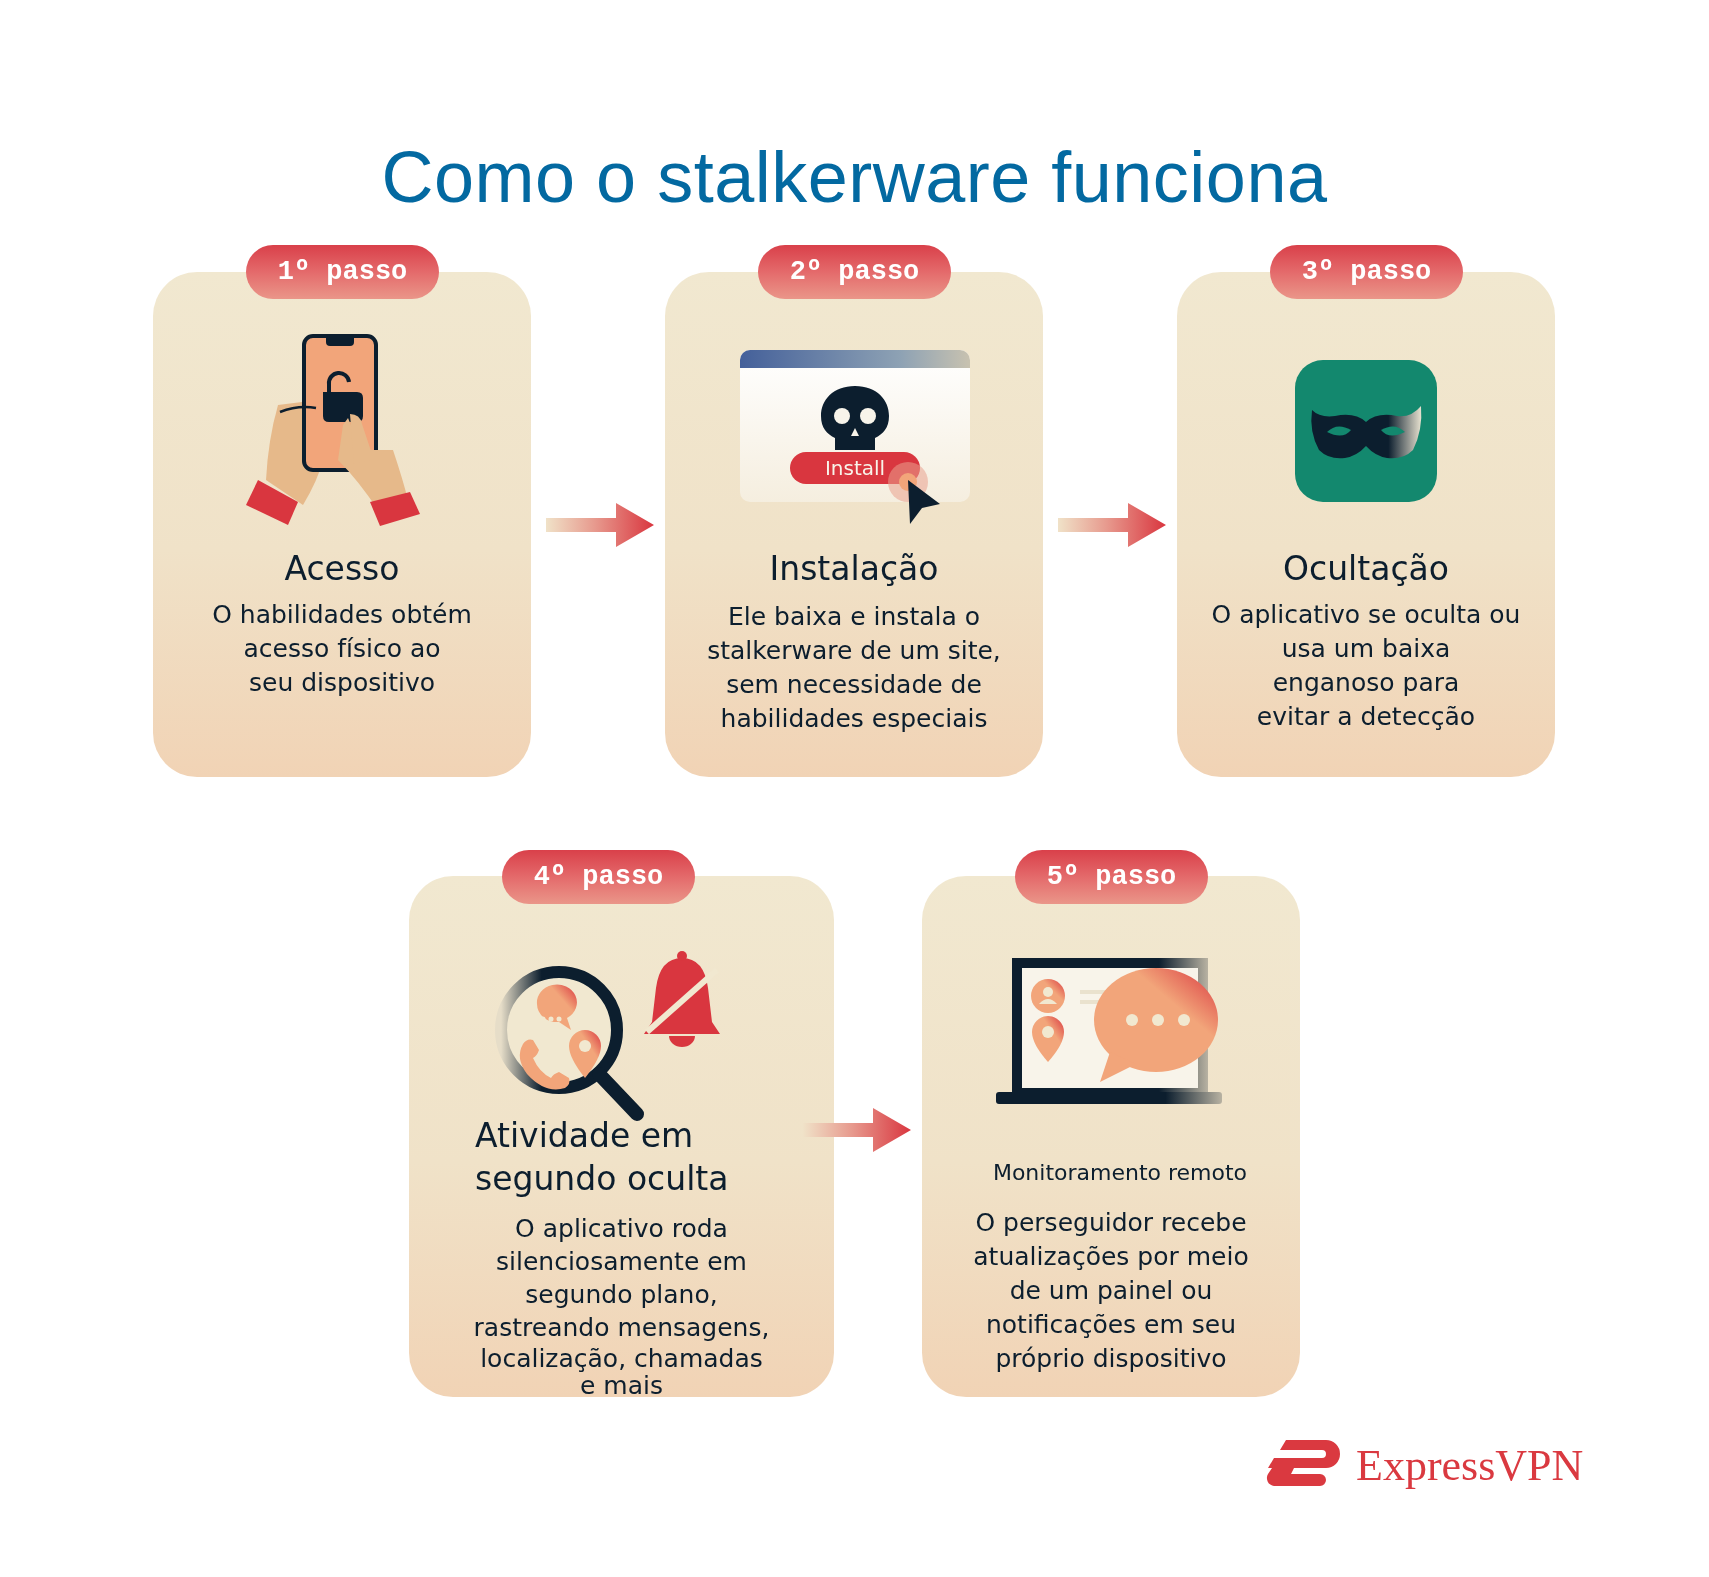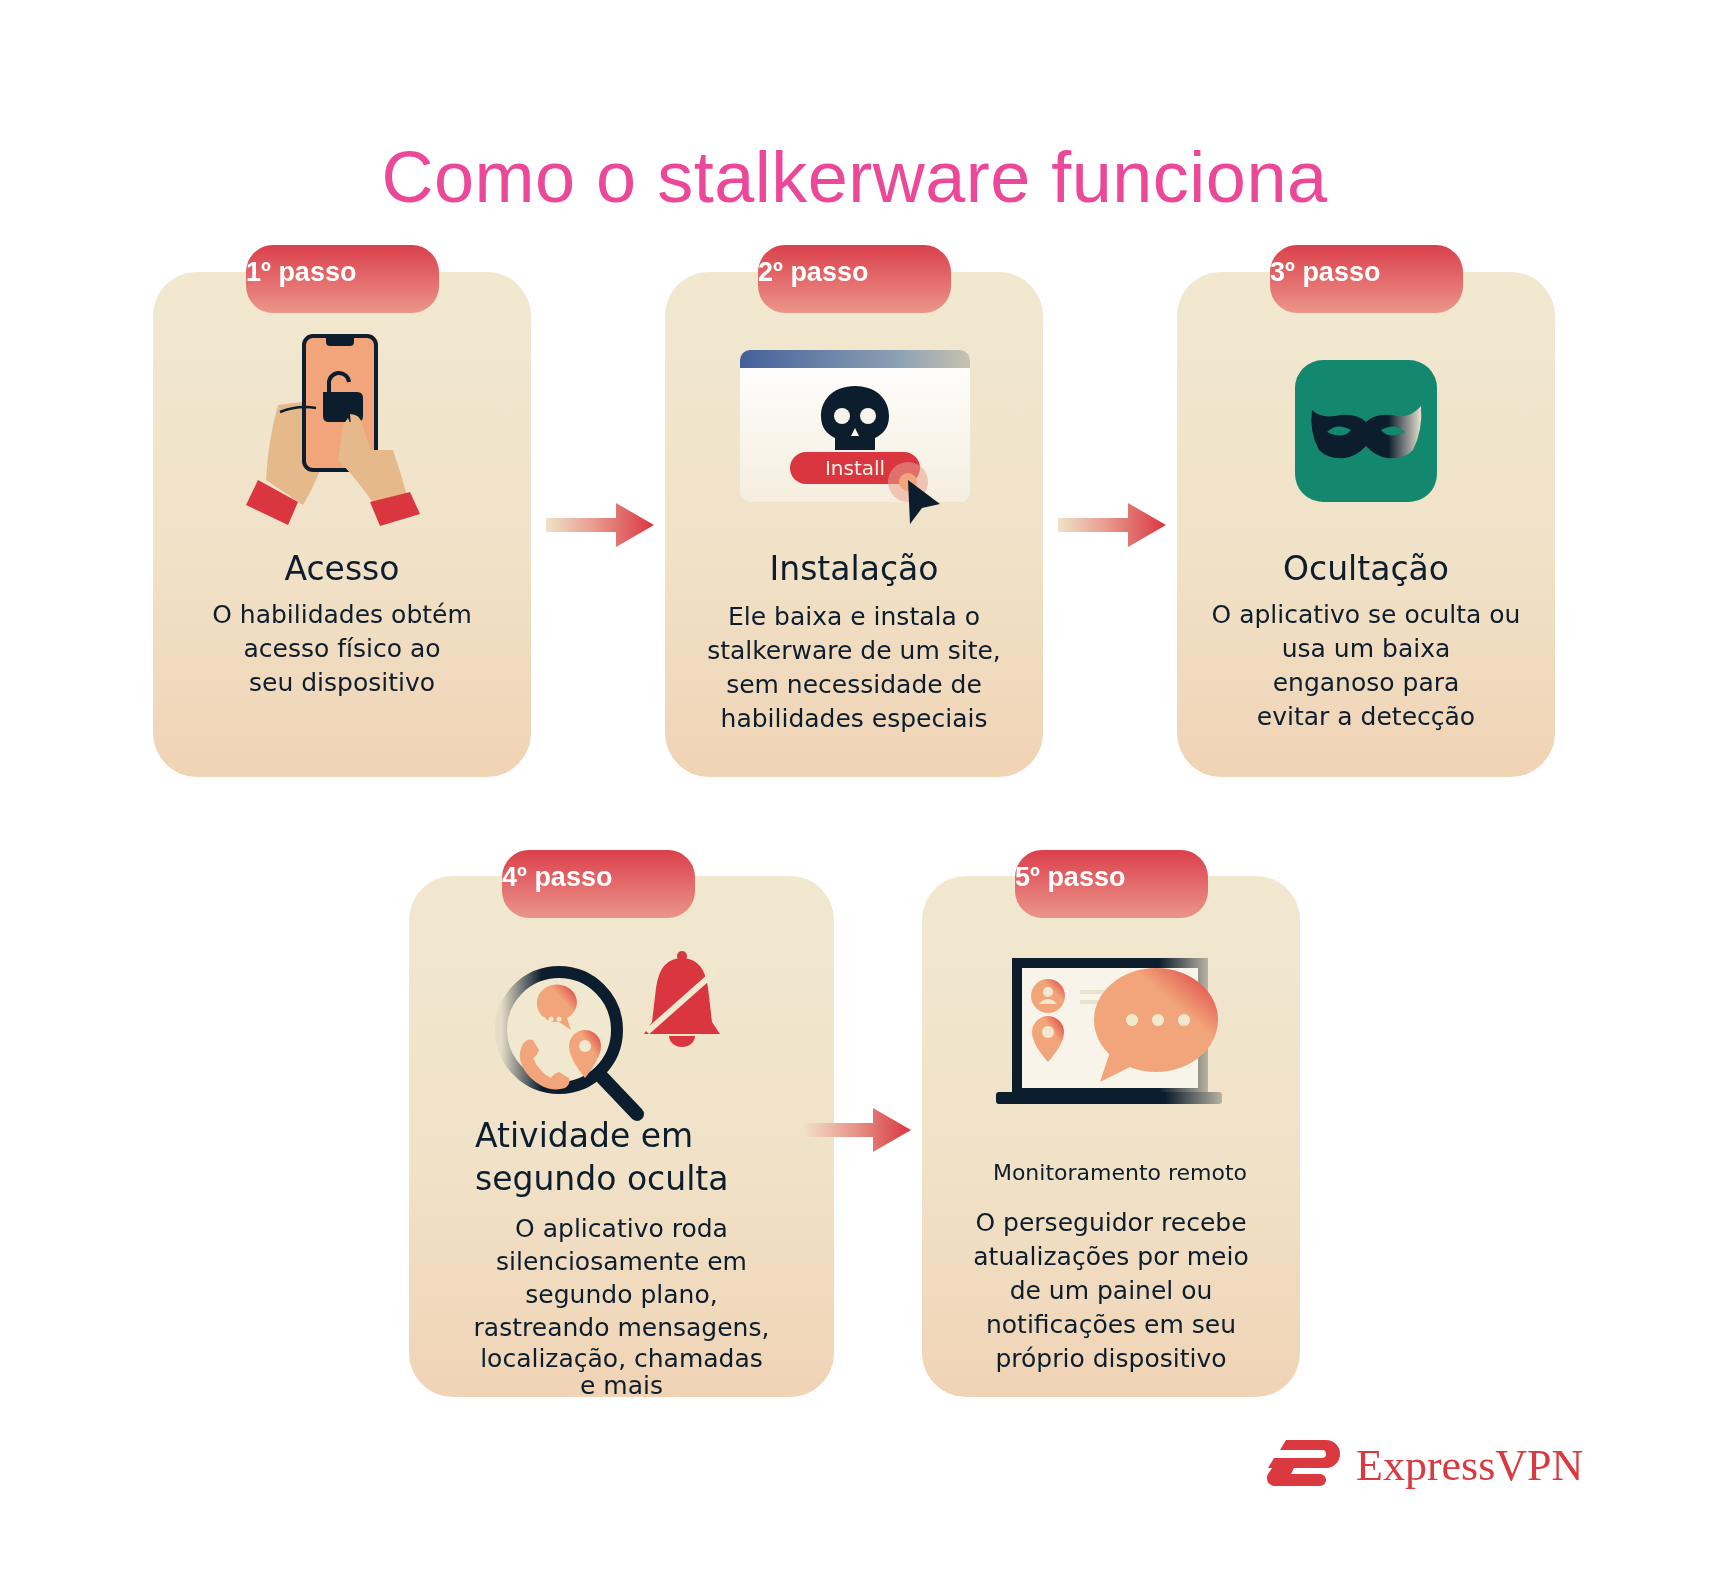"Como o stalkerware funciona" .title { color: #ec4899 -> #0369a1 }
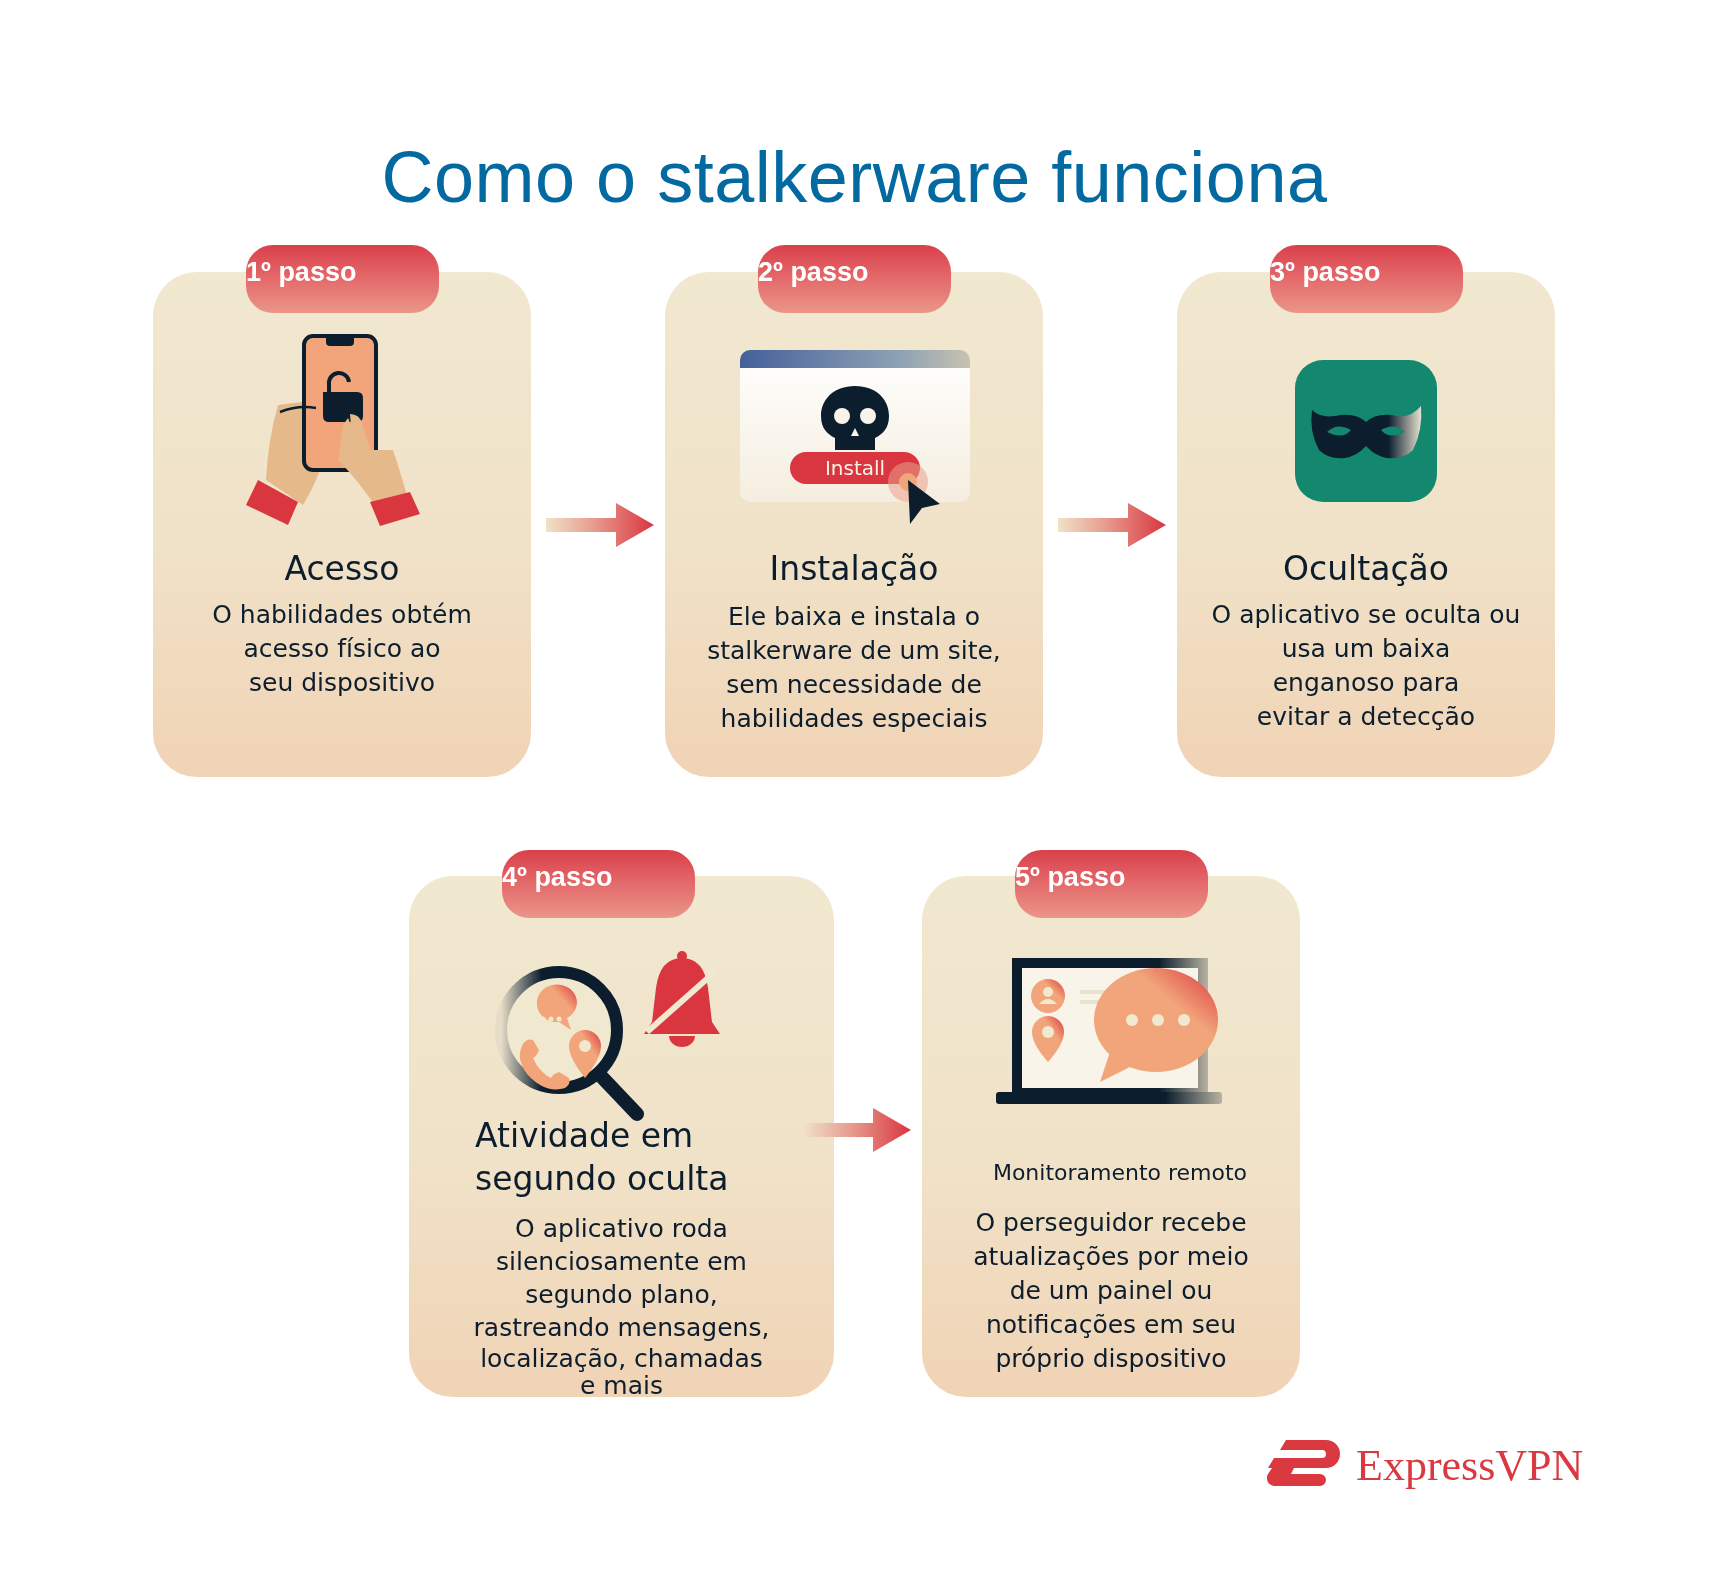"1º passo" .badge { font-family: Liberation Sans, sans-serif -> Liberation Mono, monospace; height: 68px -> 54px; text-align: none -> center }
